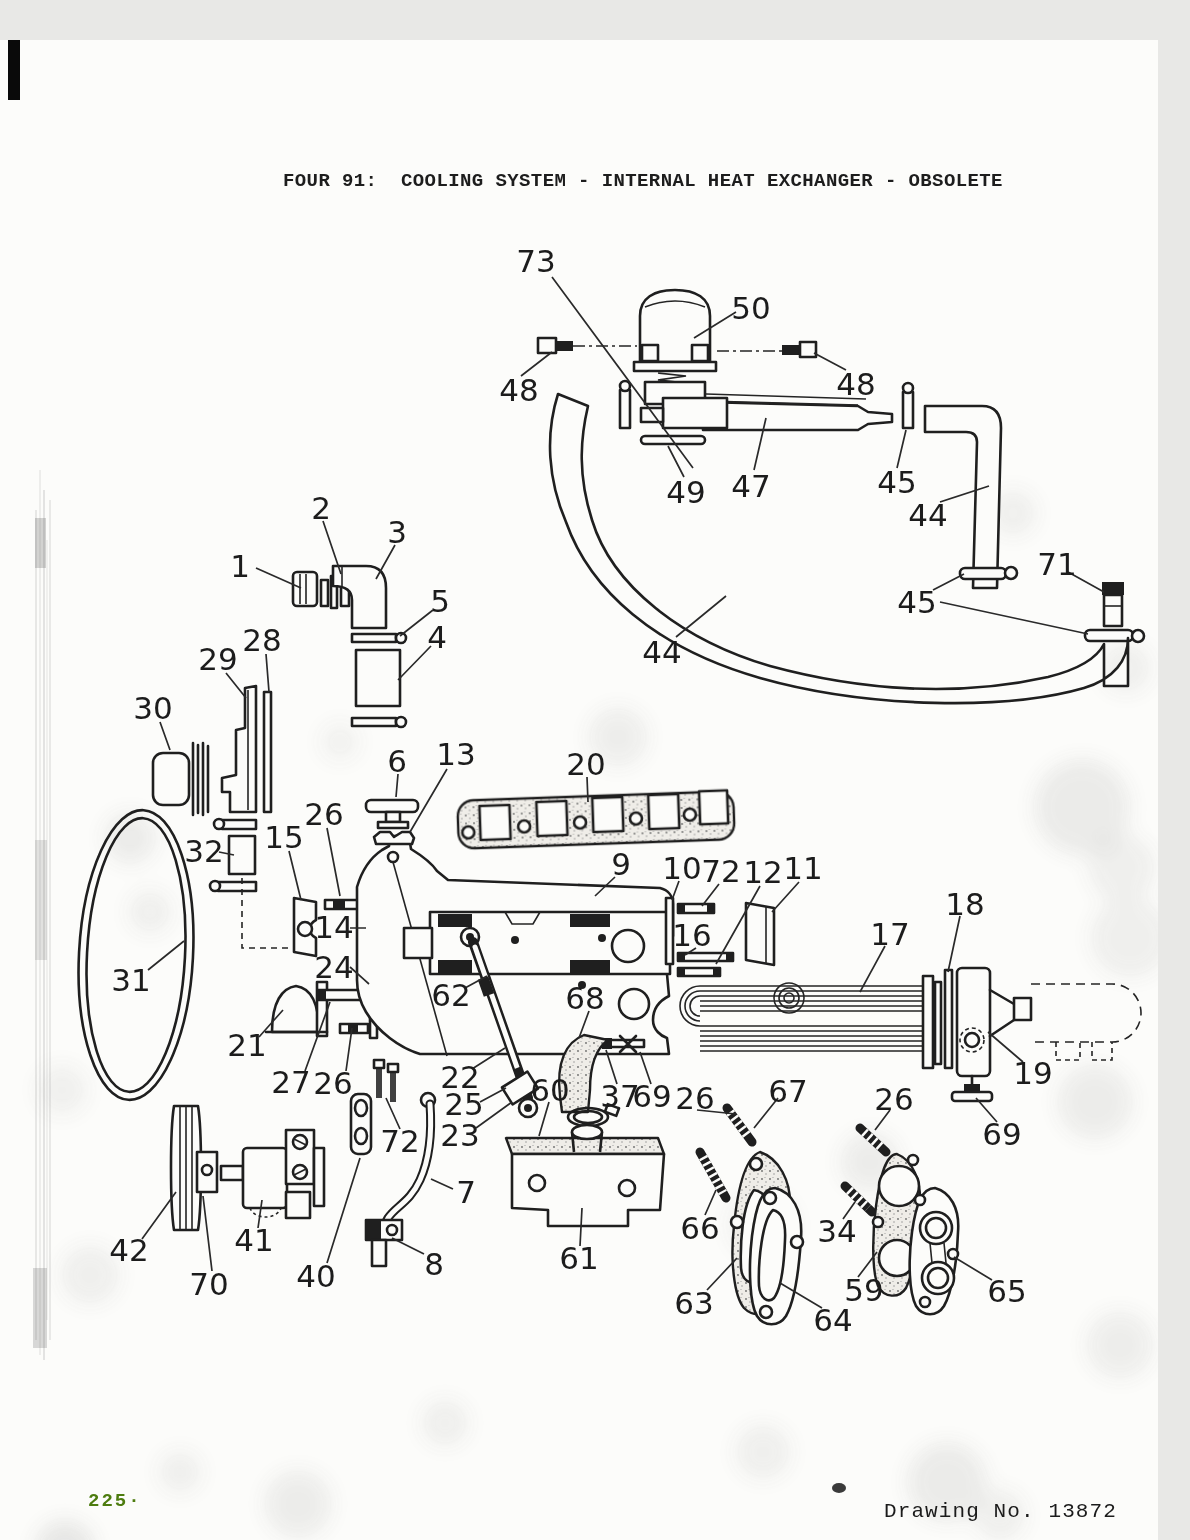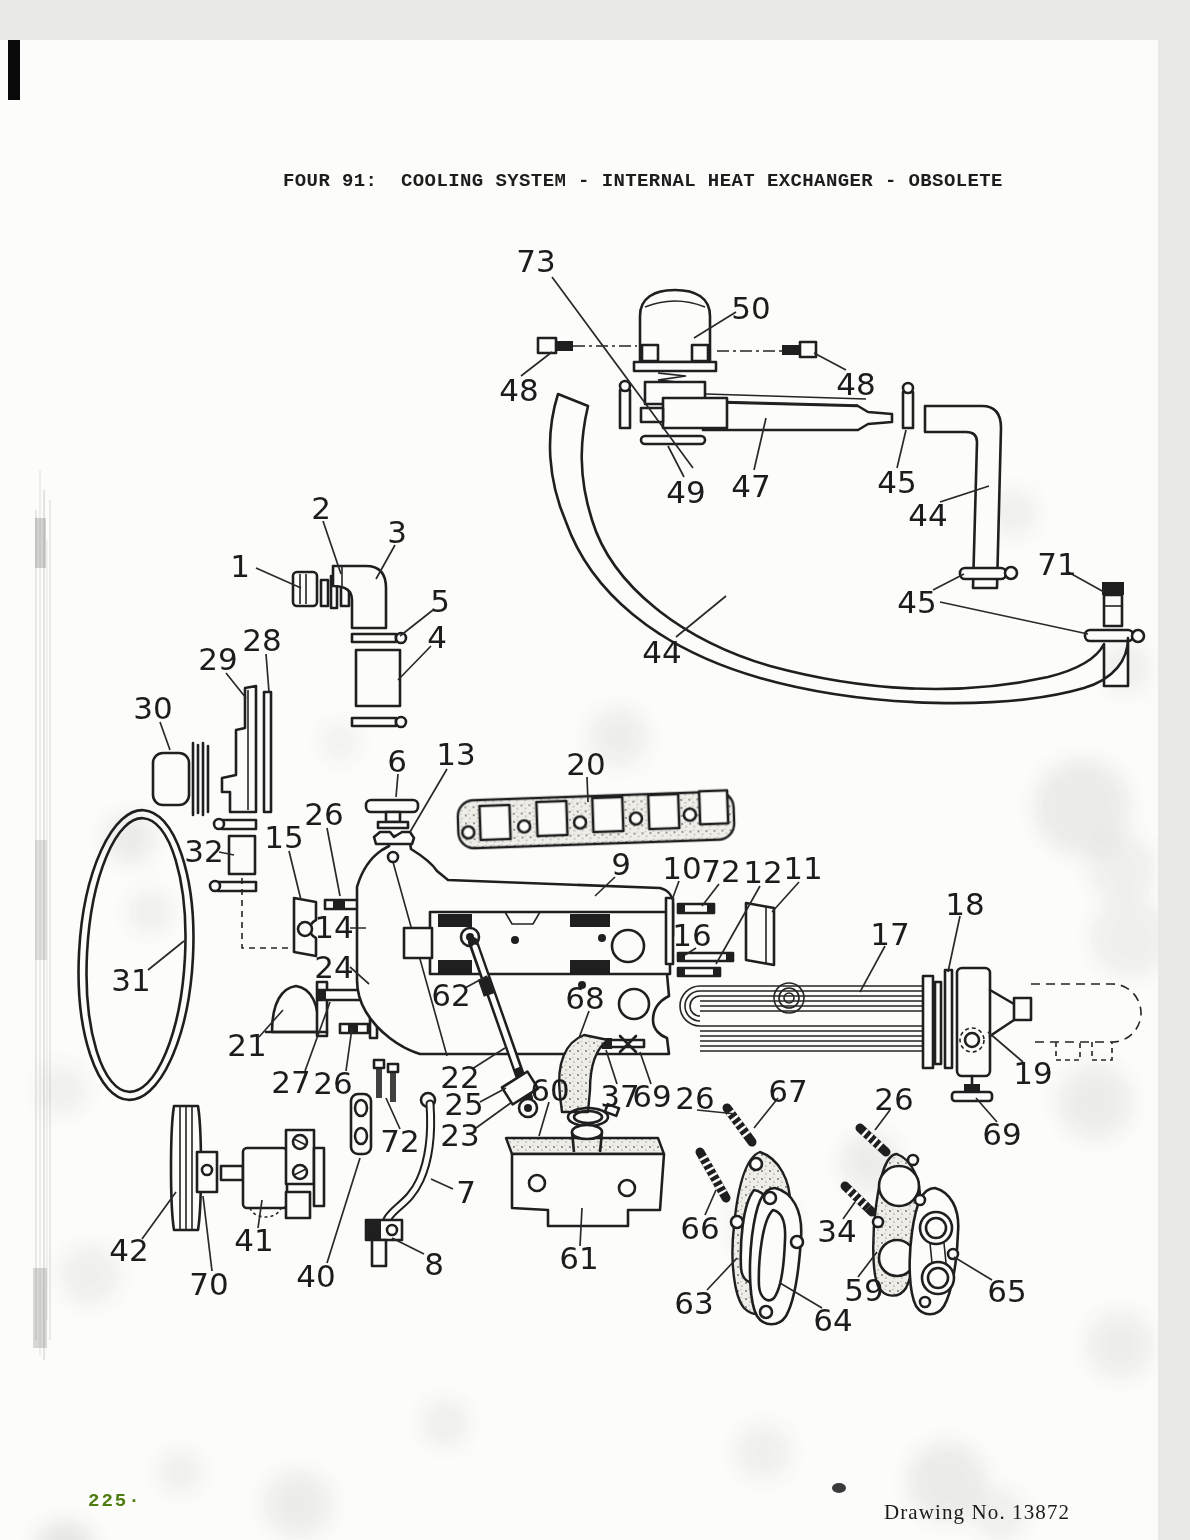"Drawing No. 13872" .drawno { font-family: Liberation Serif, serif -> Liberation Mono, monospace }
